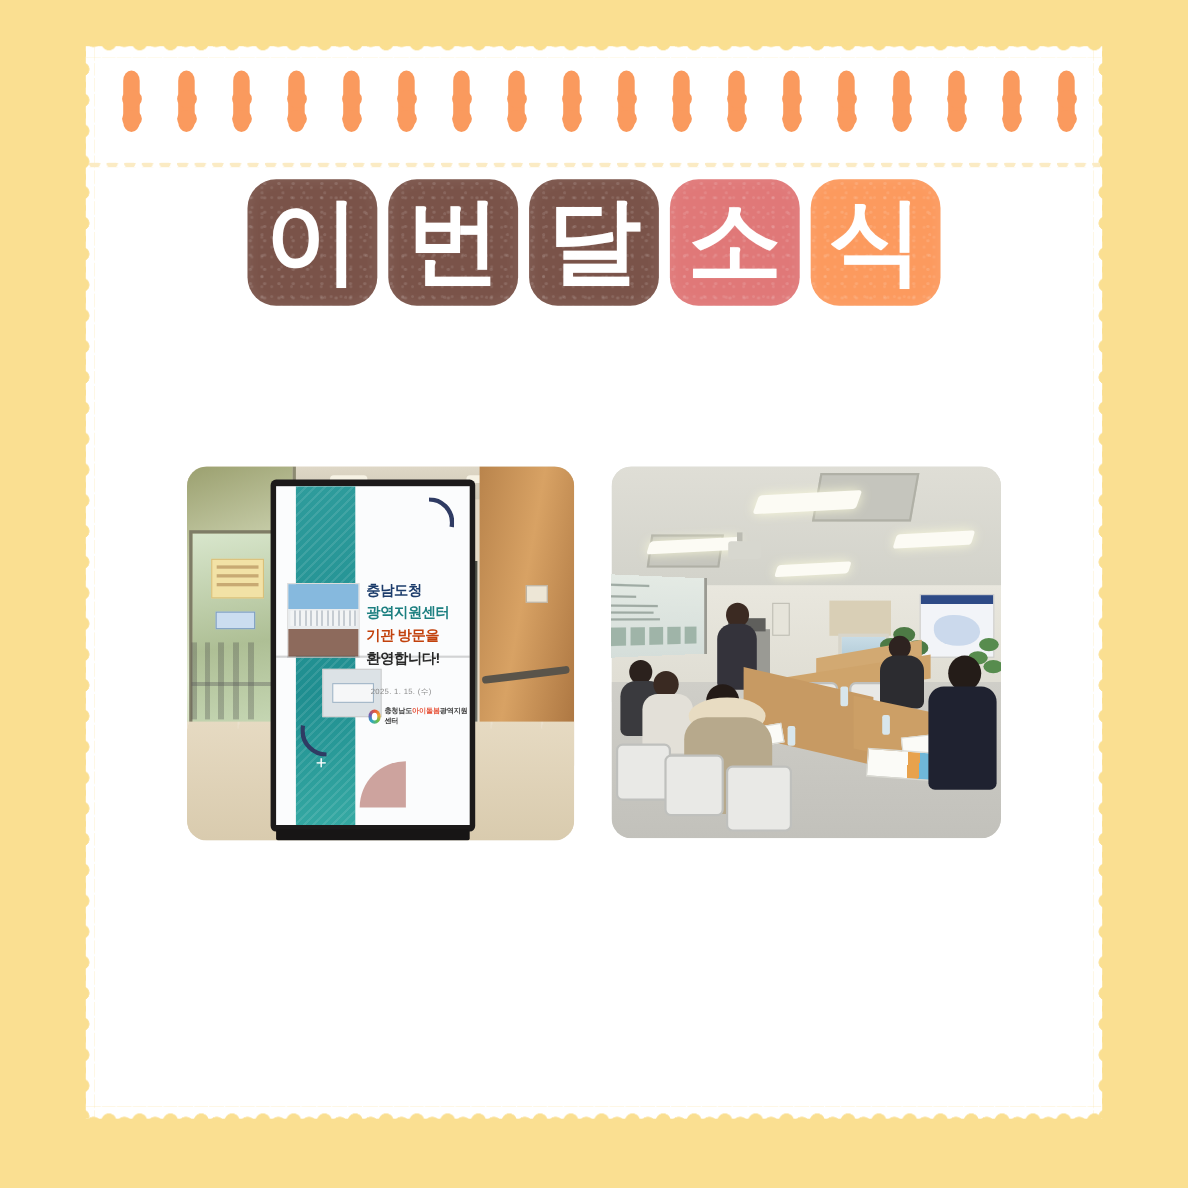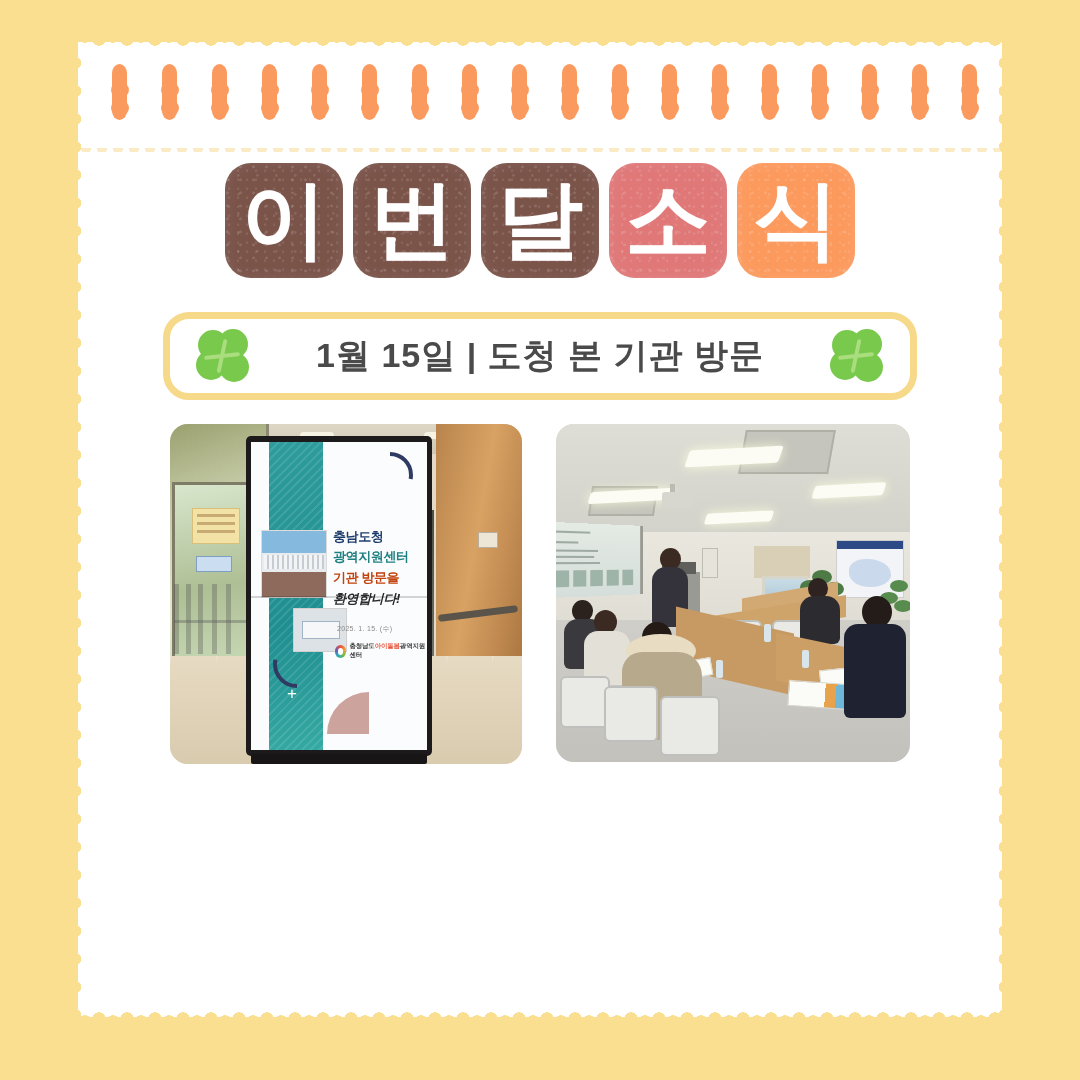"1월 15일 | 도청 본" div { html: <div> <span> <i></i> <i></i> <i></i> <i></i> <b></b> <u></u> </span> <span>1월 15일 | 도청 본 기관 방문</span> <span> <i></i> <i></i> <i></i> <i></i> <b></b> <u></u> </span> </div> -> none }
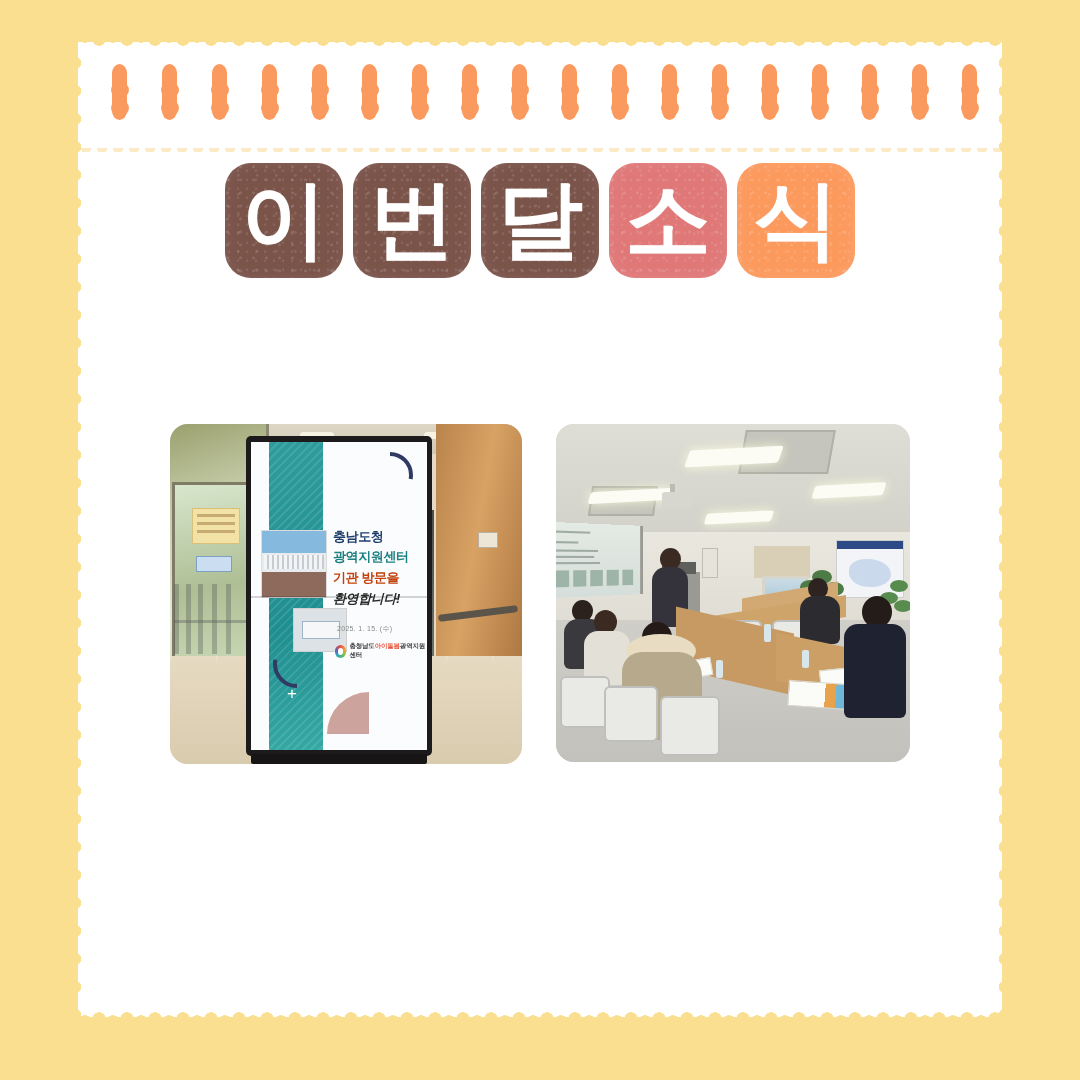"환영합니다!" .ks-l4 { font-style: italic -> none }
